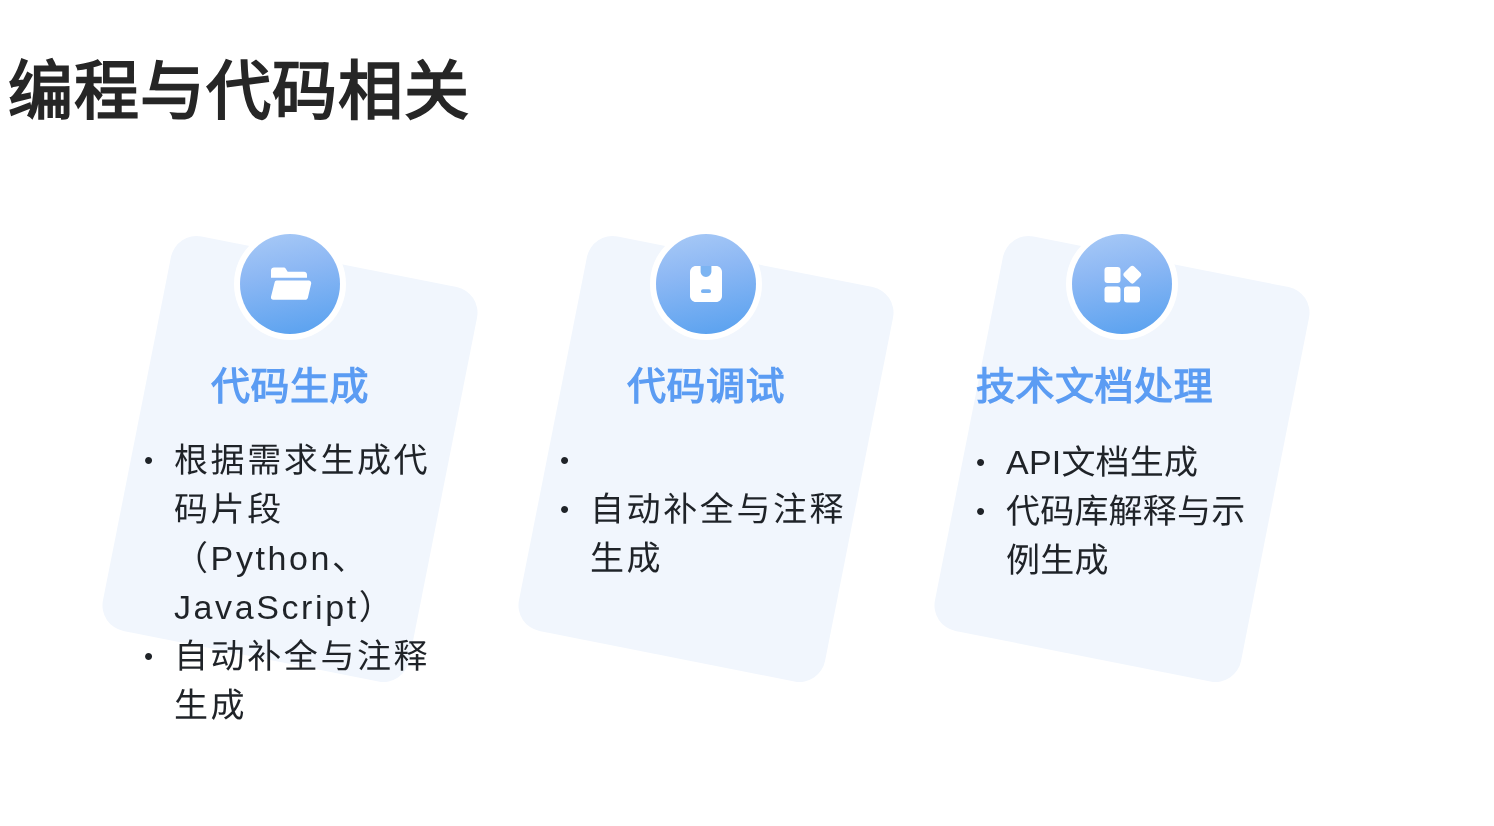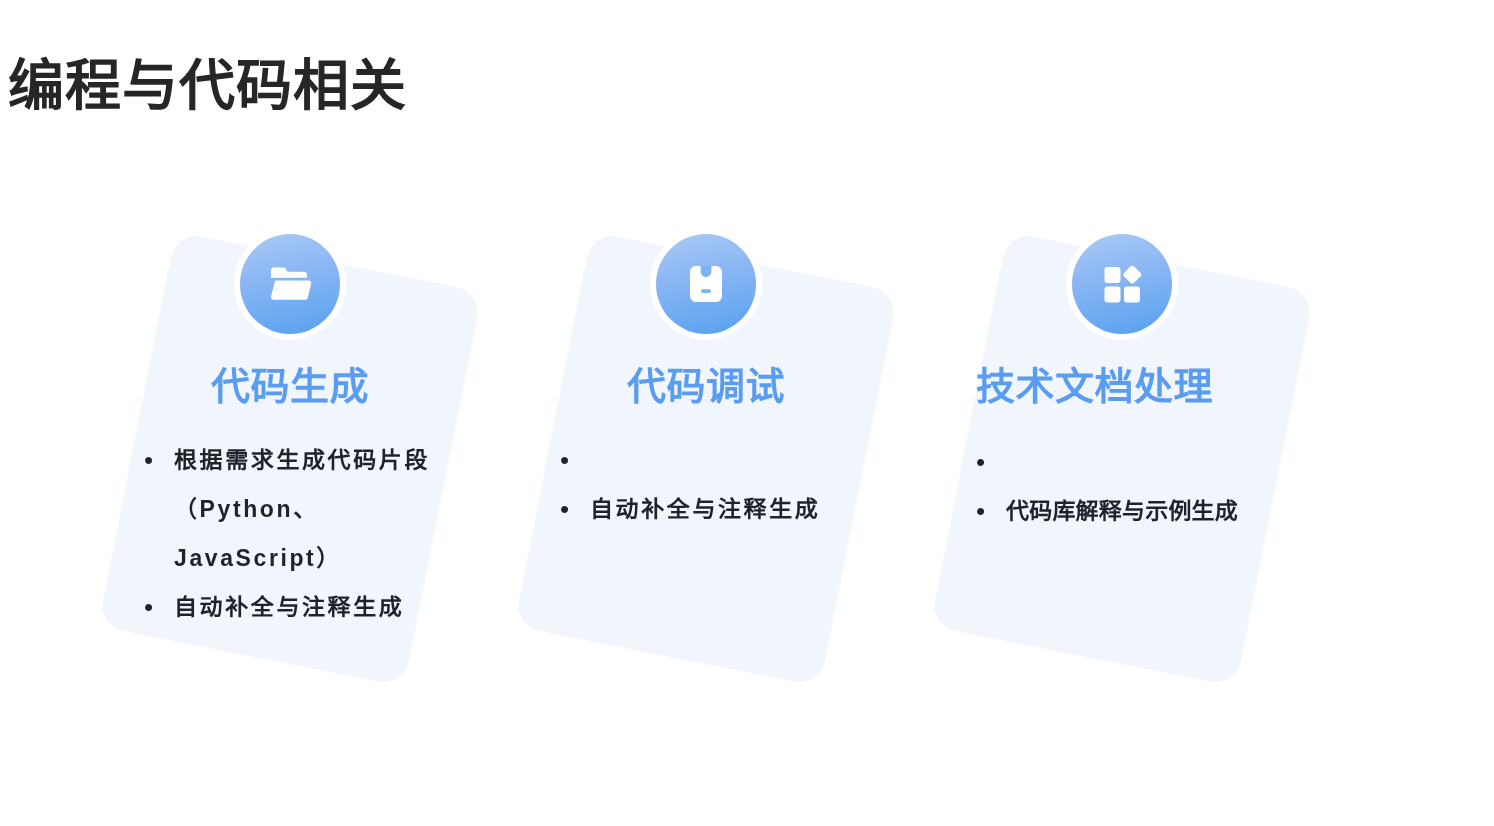"编程与代码相关" .page-title { font-size: 56px -> 65px }
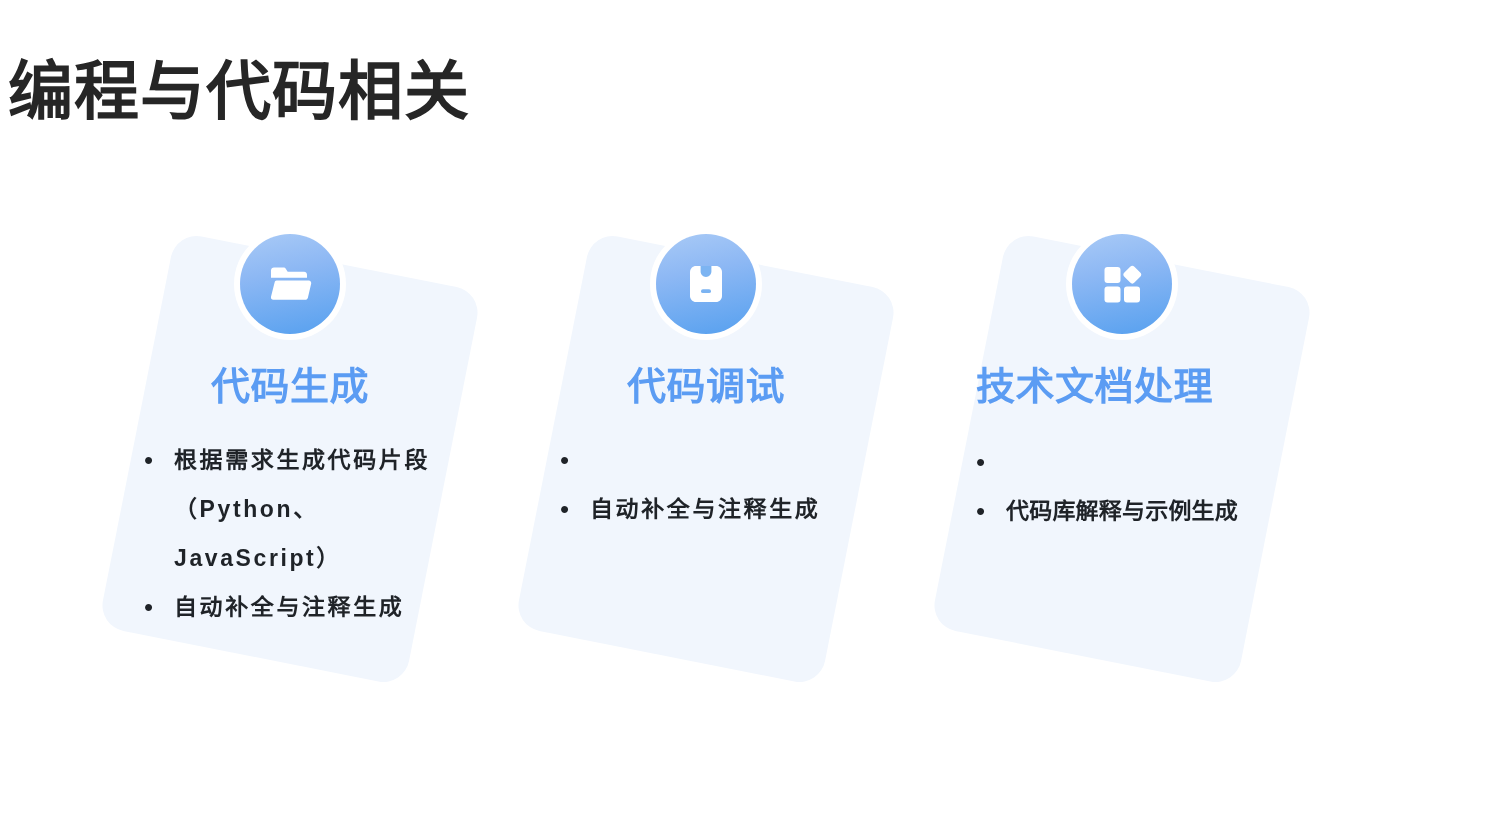"根据需求生成代码片段（Python、JavaScript）" .bullet-text { font-size: 23px -> 34px; font-weight: bold -> none }
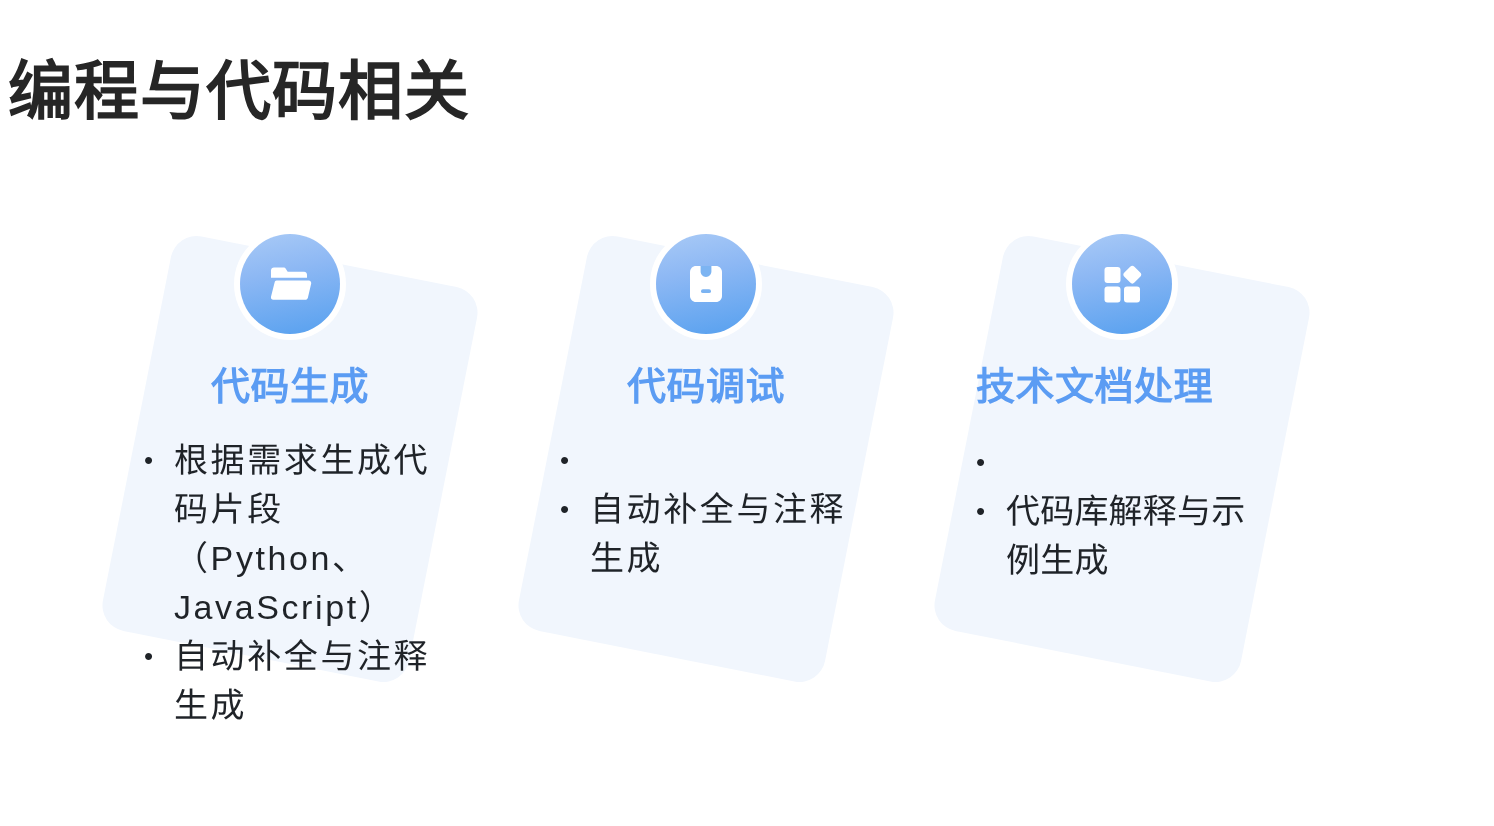"API文档生成" span.bullet-text { html: none -> <span>API文档生成</span> }
